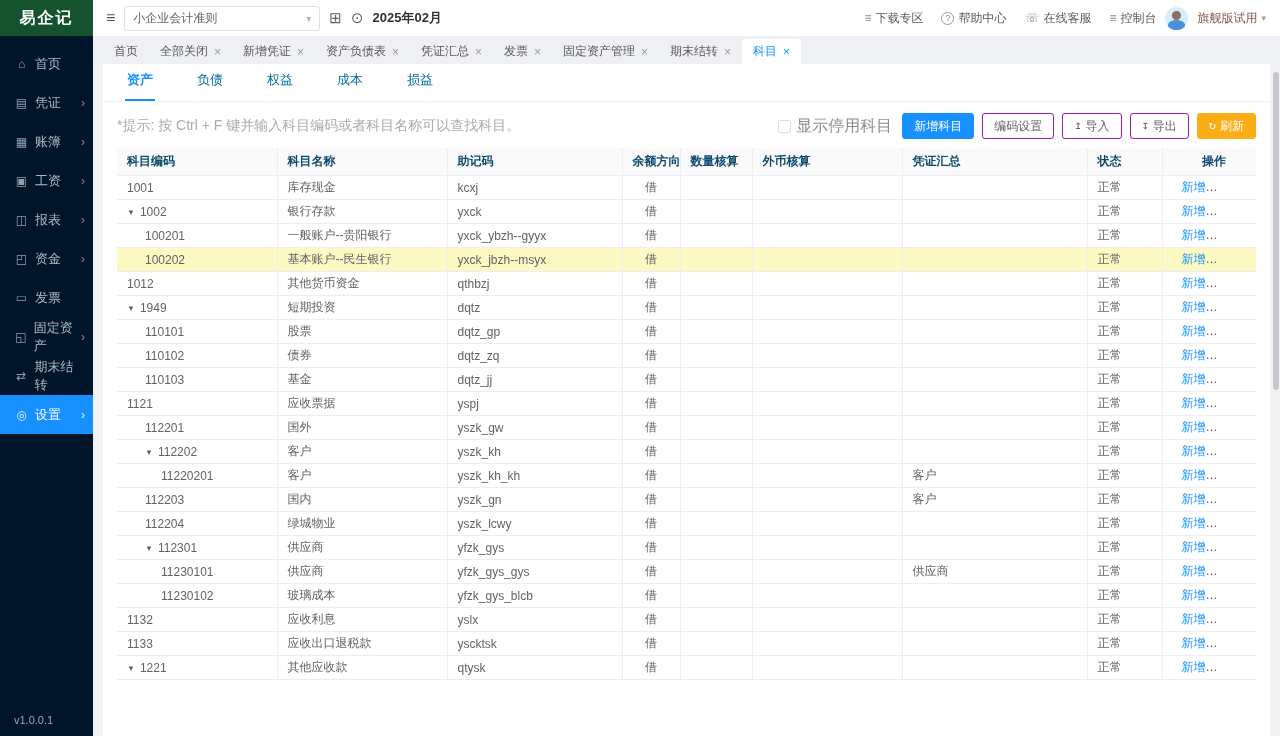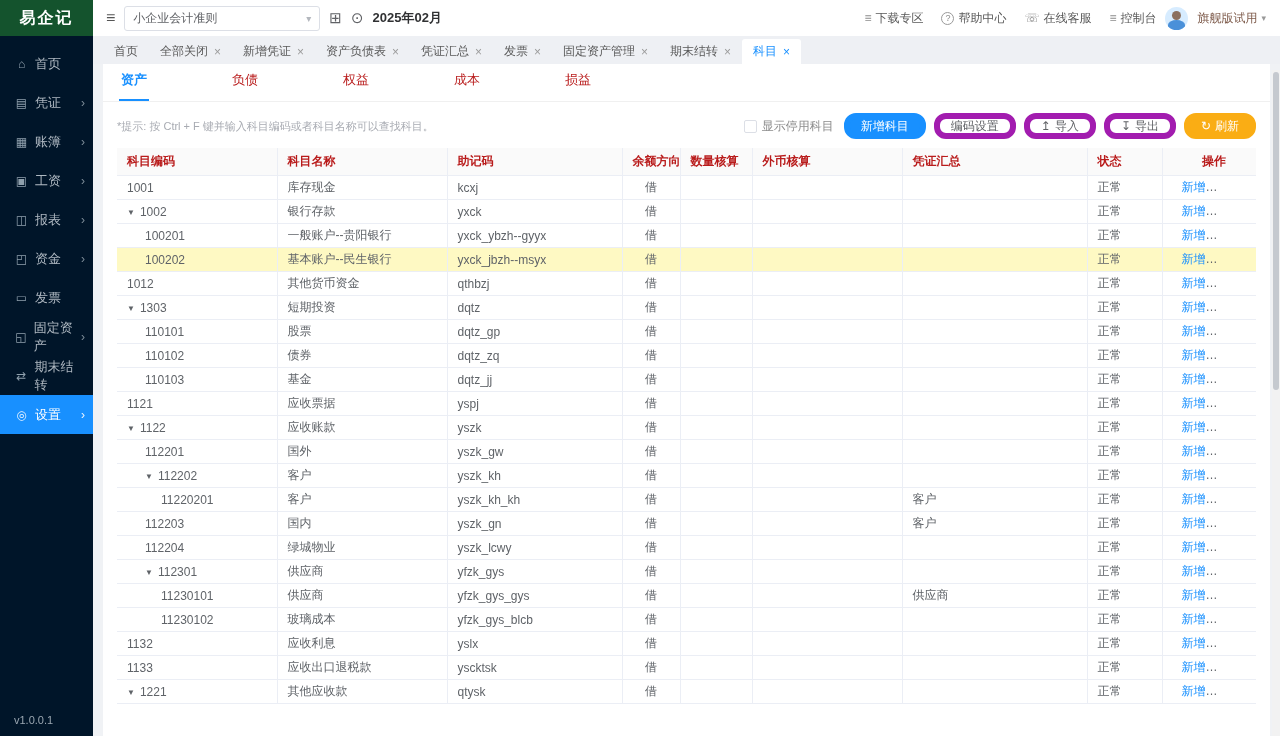"资产" .subtabs { gap: 41px -> none; padding: 0 16px -> 0 22px }
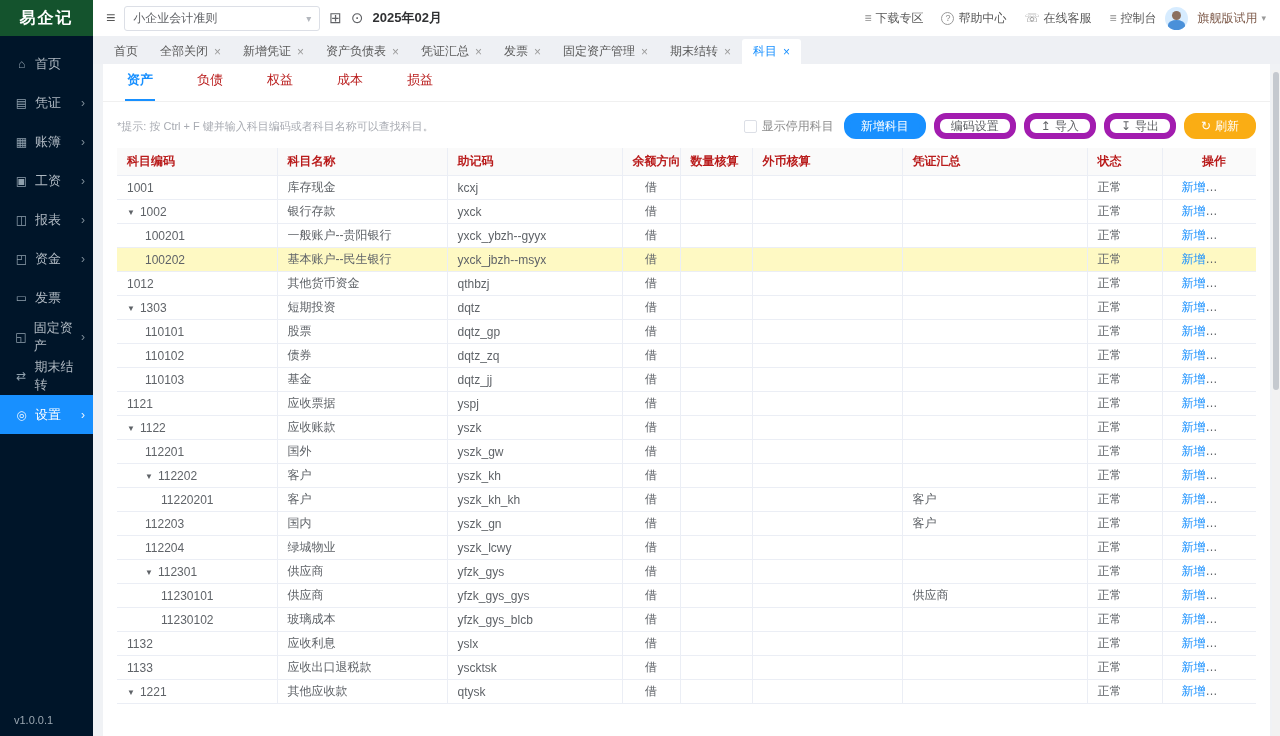"负债" .subtab { color: #b91c1c -> #0369a1 }
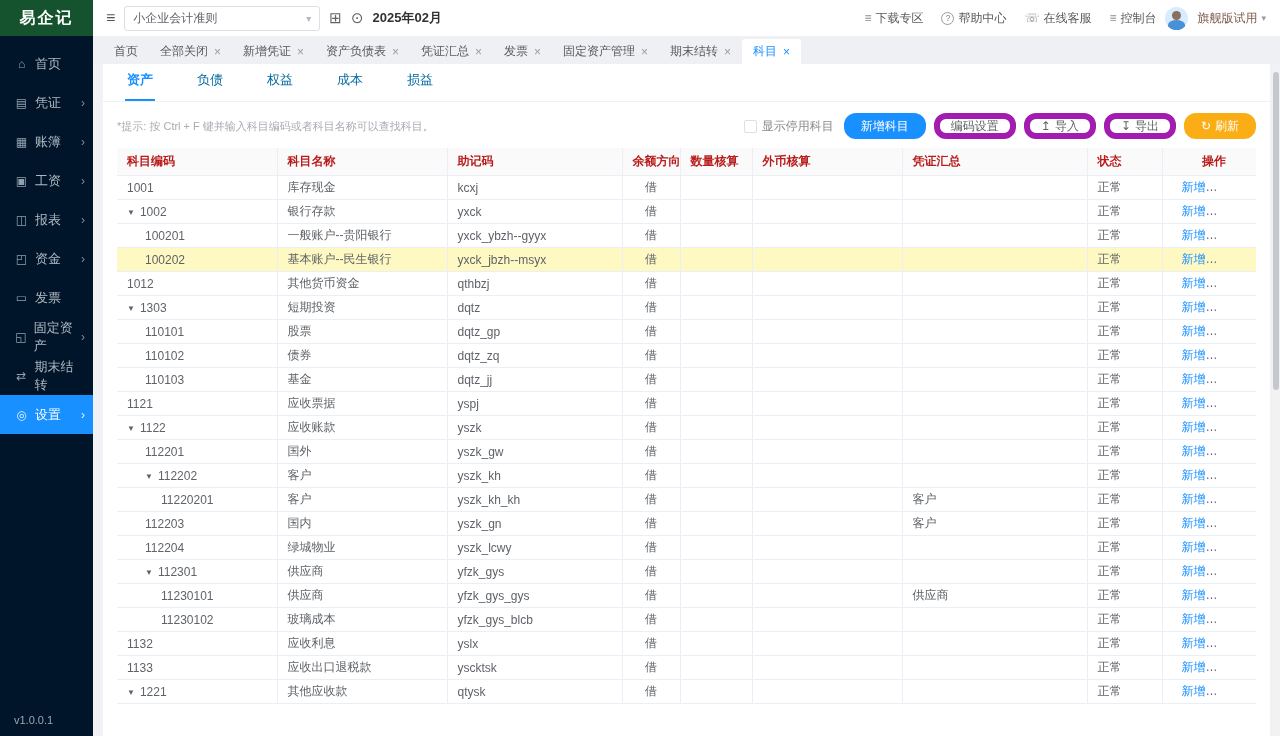"*提示: 按 Ctrl + F" .tip { font-size: 11px -> 14px }
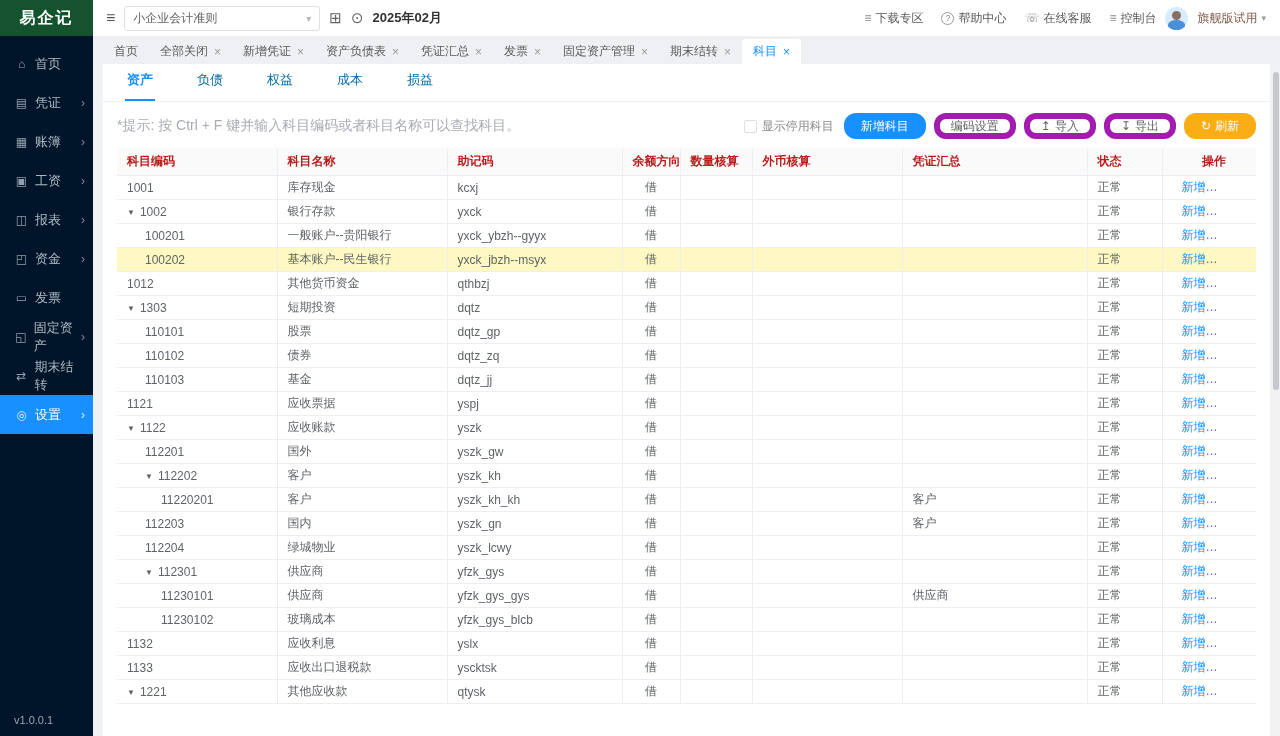"显示停用科目" .chk { font-size: 12px -> 16px }
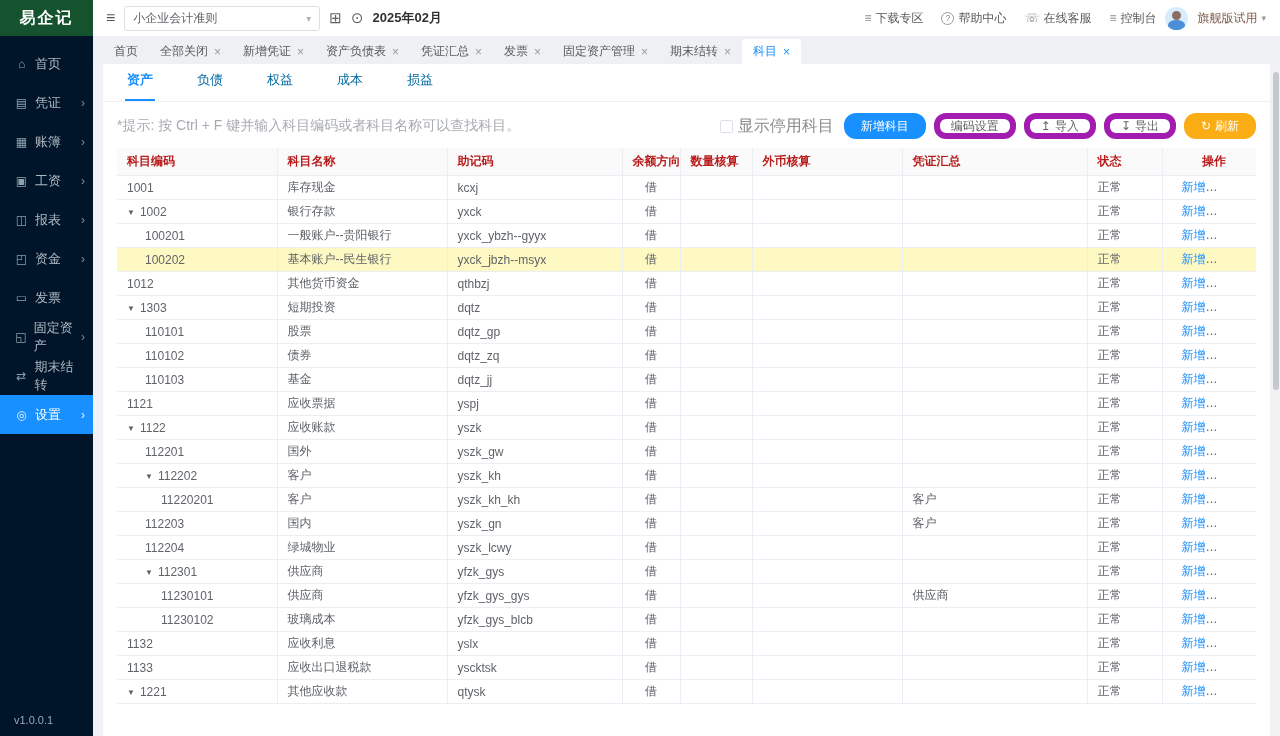"新增科目" .btn { border: 6px solid #a21caf -> 1px solid #a21caf; border-radius: 12px -> 3px; font-family: Liberation Sans, sans-serif -> Liberation Mono, monospace }
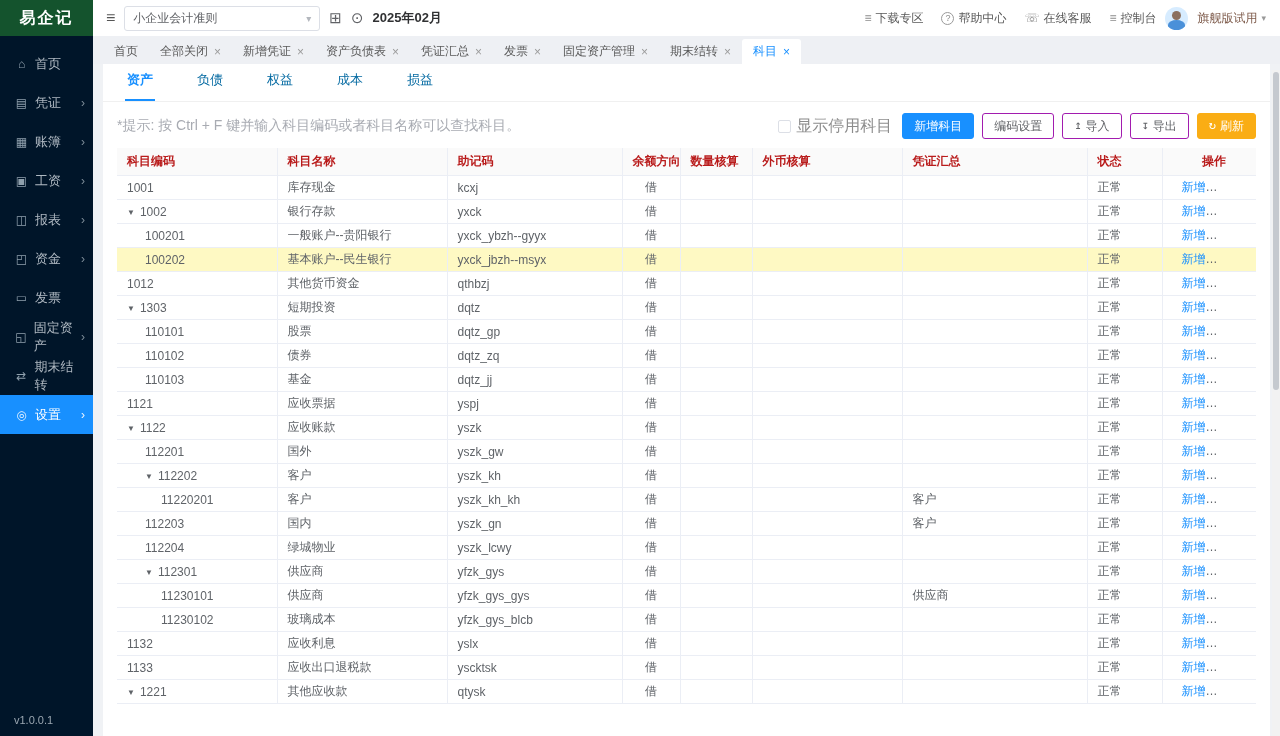"科目编码" th { color: #b91c1c -> #0c4a6e }
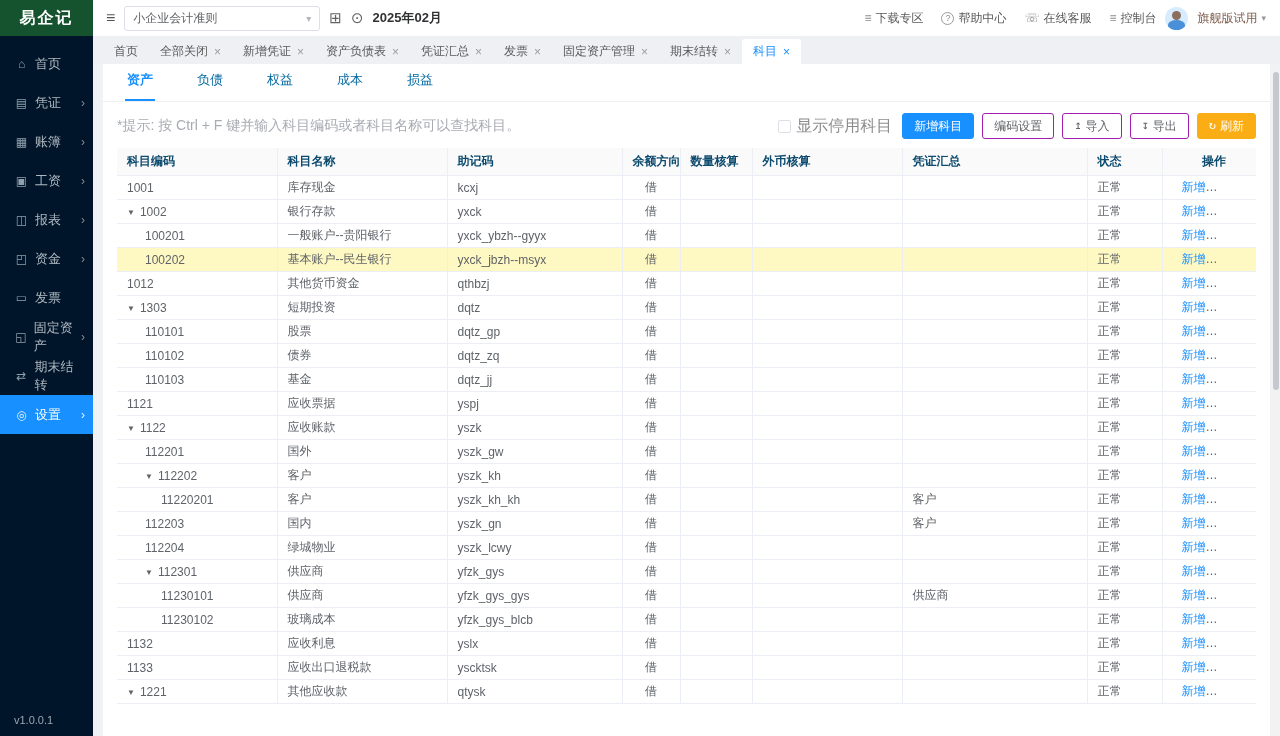"1303" span { text: 1303 -> 1949 }
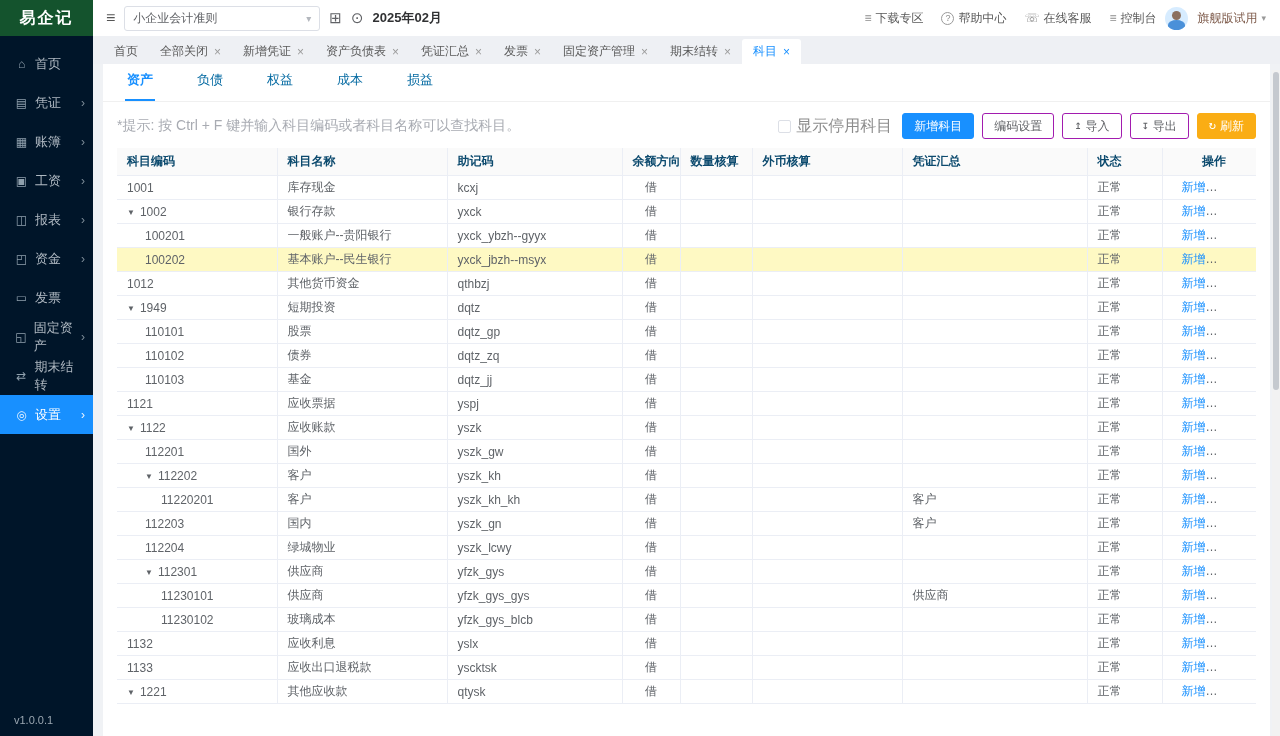"▼ 1122" tr { html: <tr> <td><span>▼</span><span>1122</span></td> <td>应收账款</td> <td>yszk</td> <td>借</td> <td></td> <td></td> <td></td> <td>正常</td> <td><a>新增</a><a>编辑</a></td> </tr> -> none }
